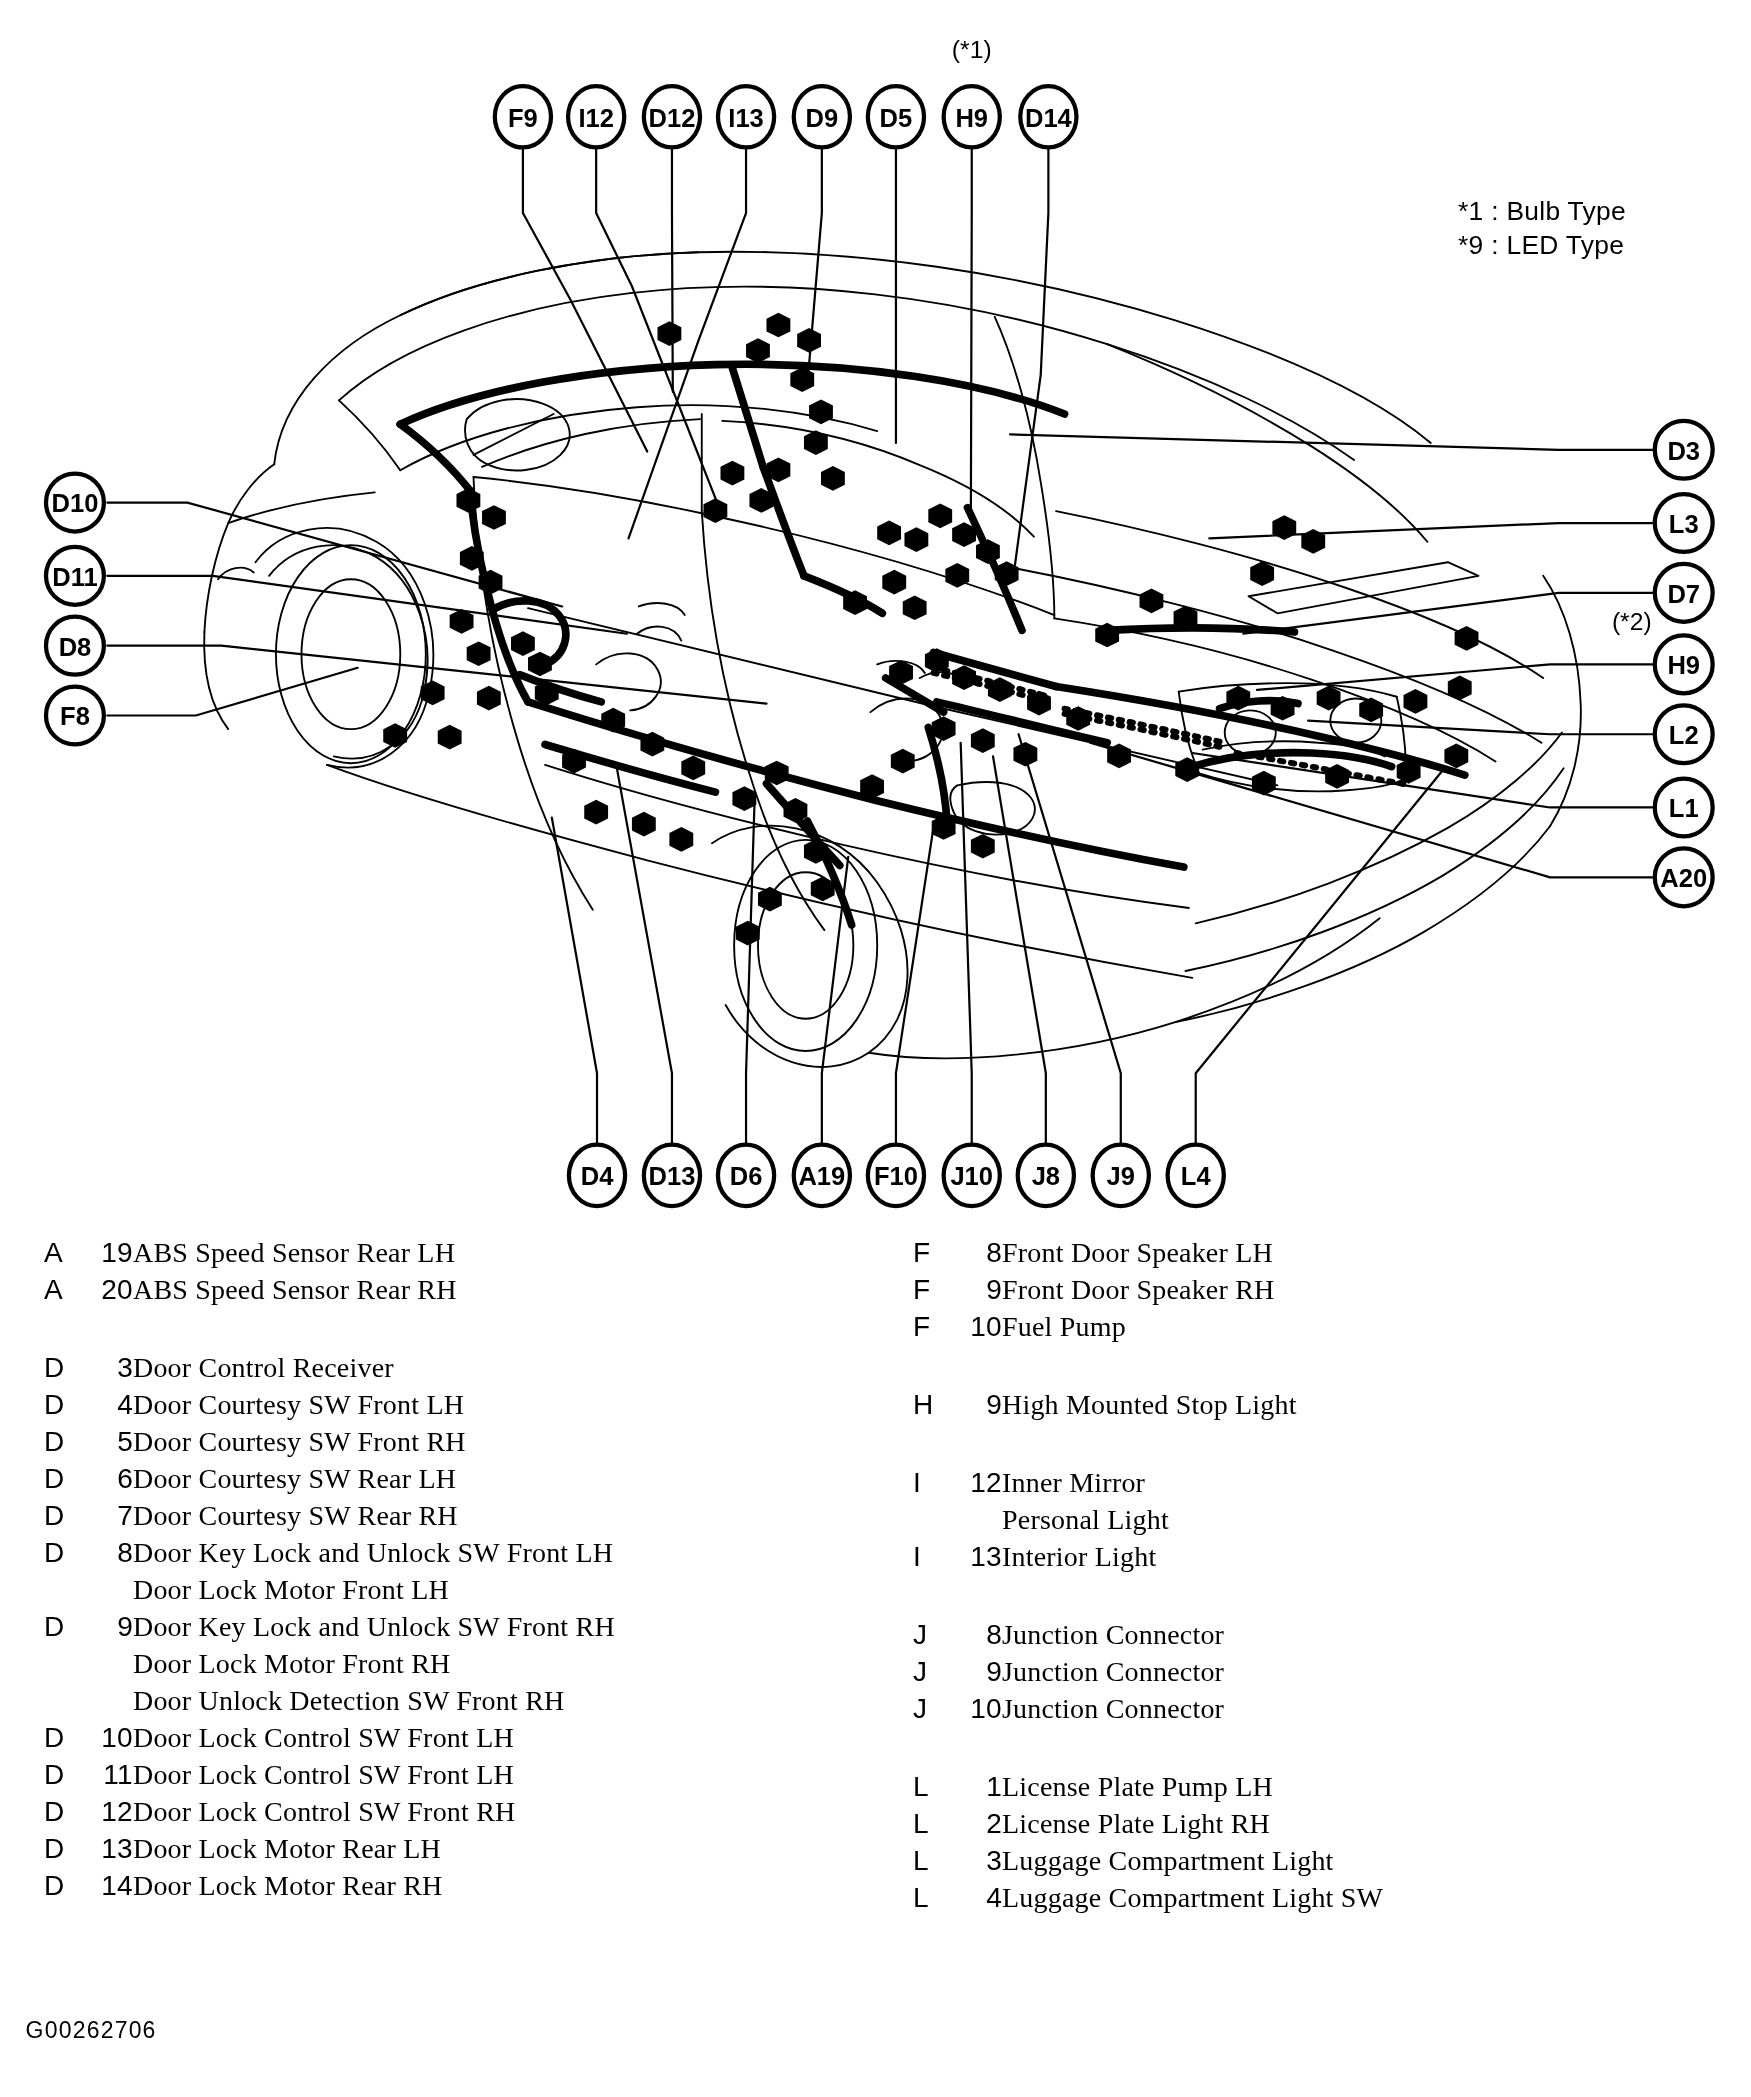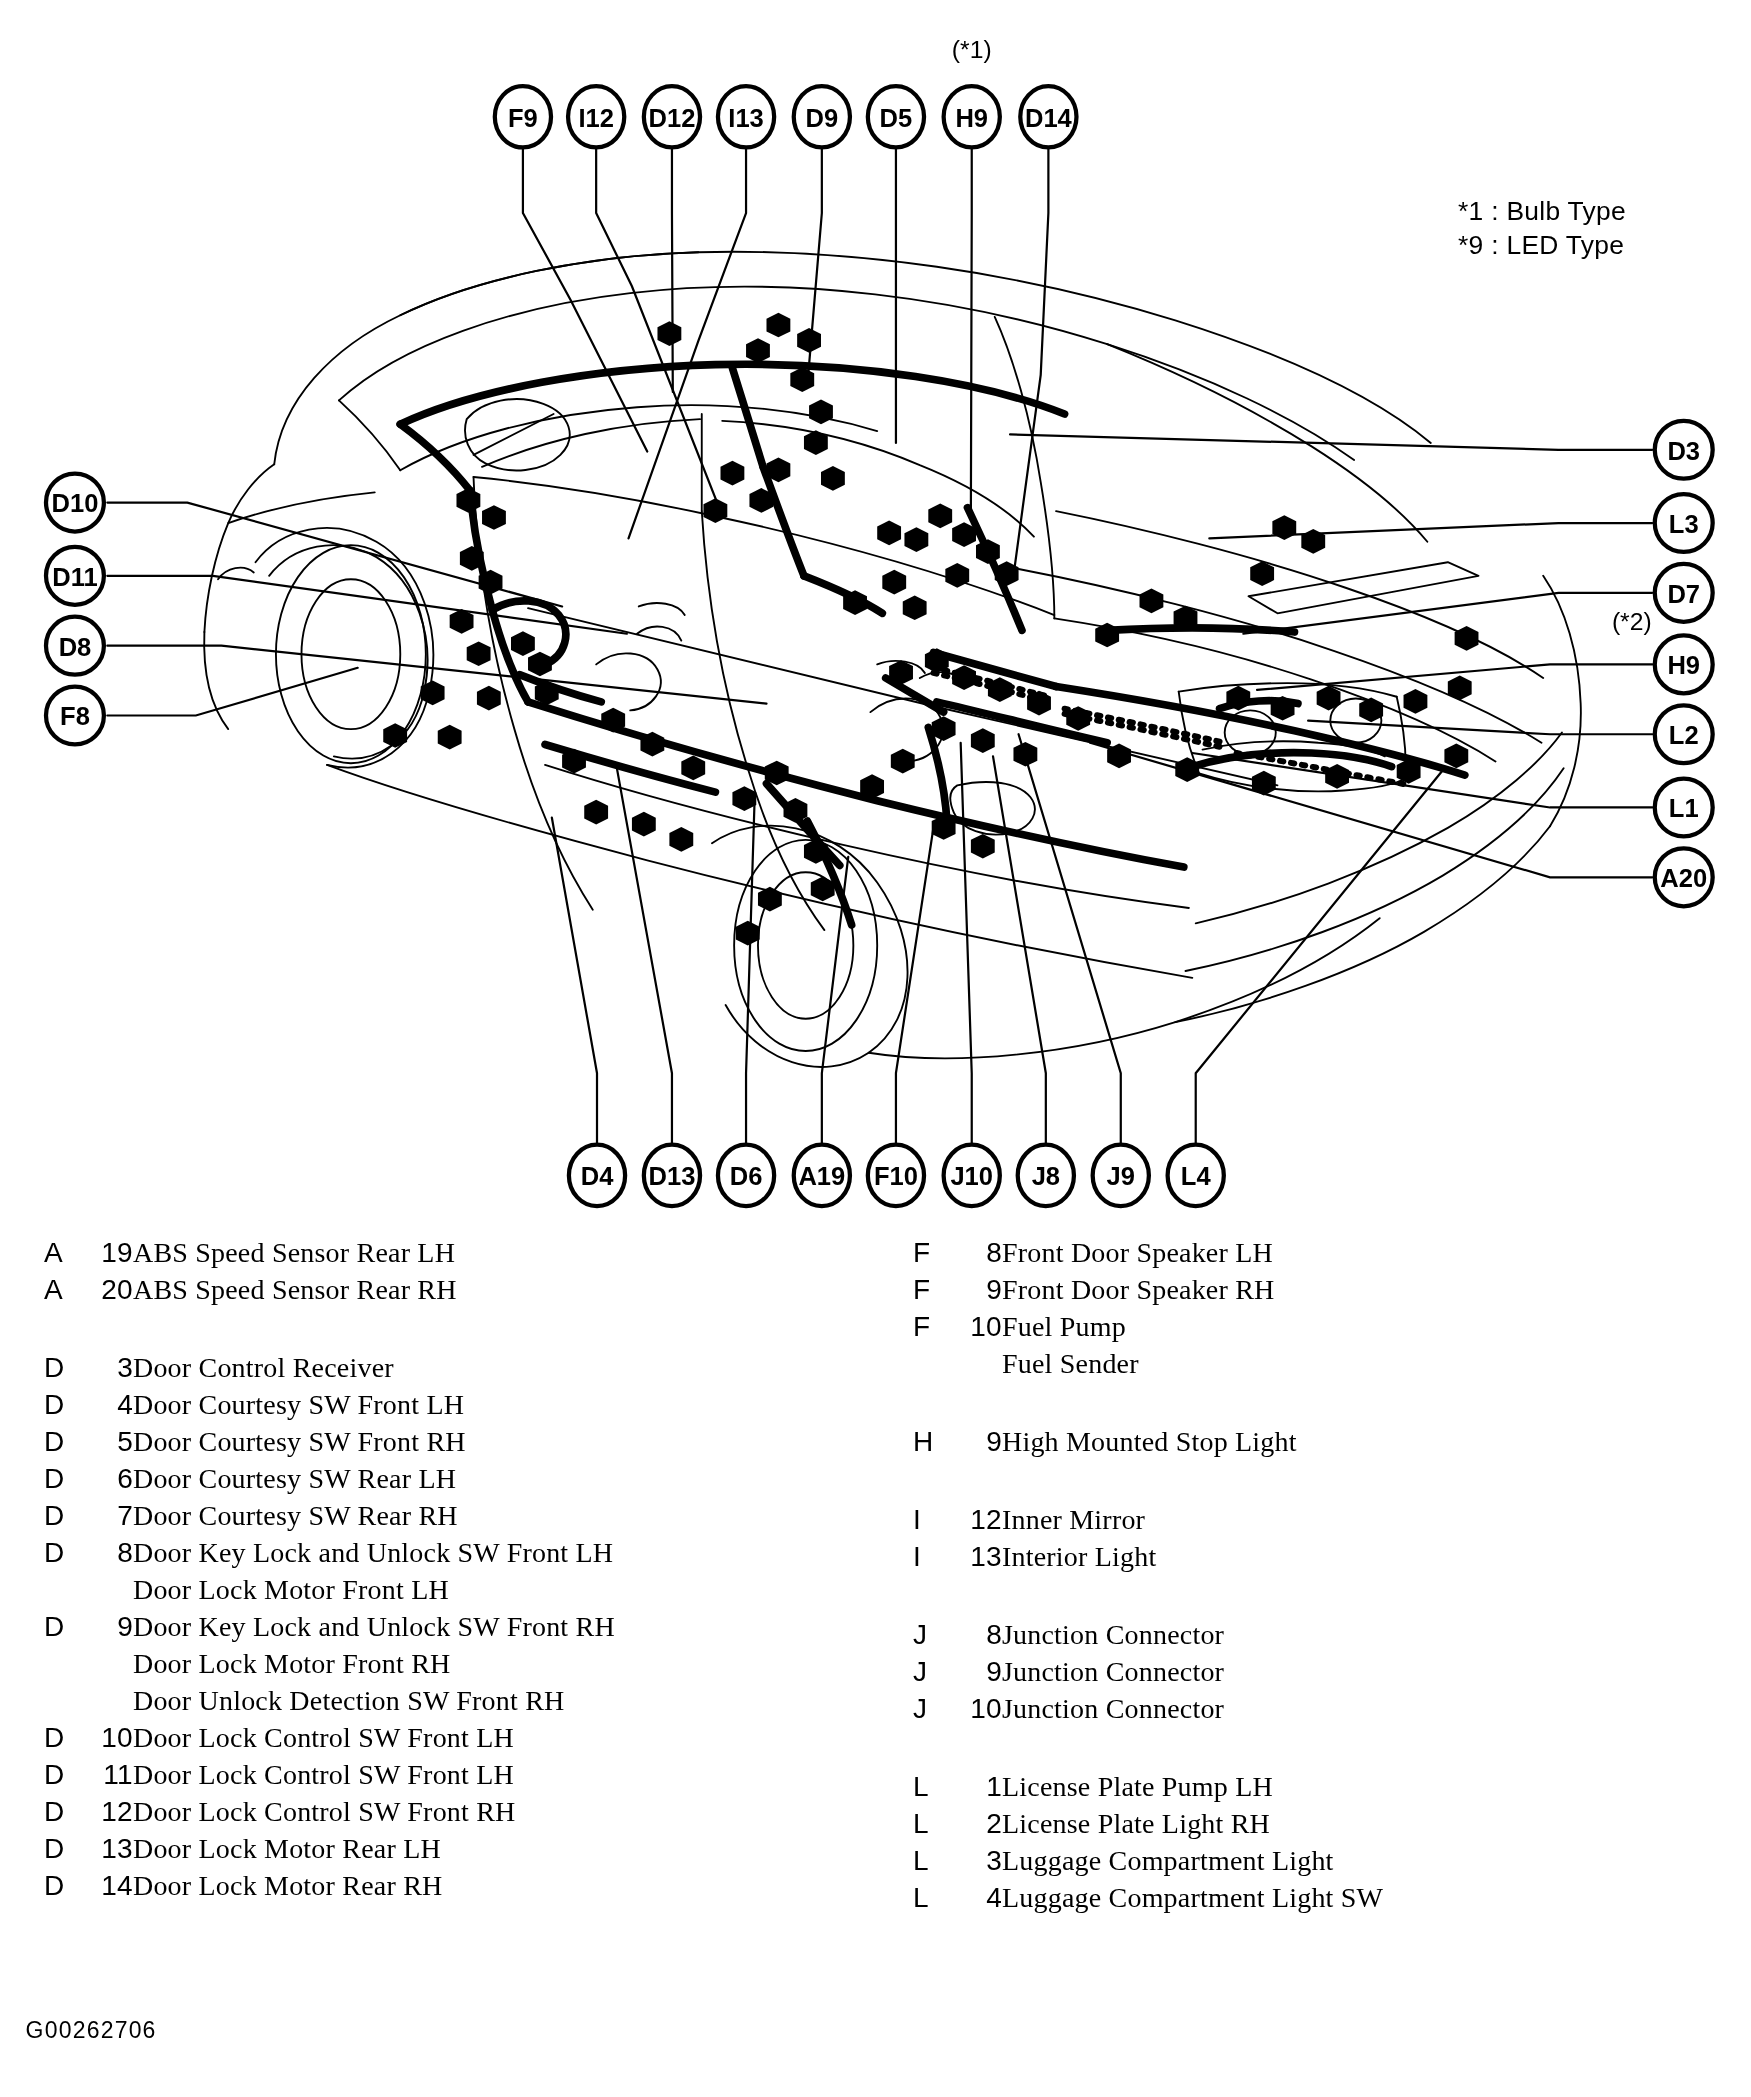"Fuel Sender" div.legrow { html: <div> <div> <span></span> <span></span> </div> <div>Fuel Sender</div> </div> -> none }
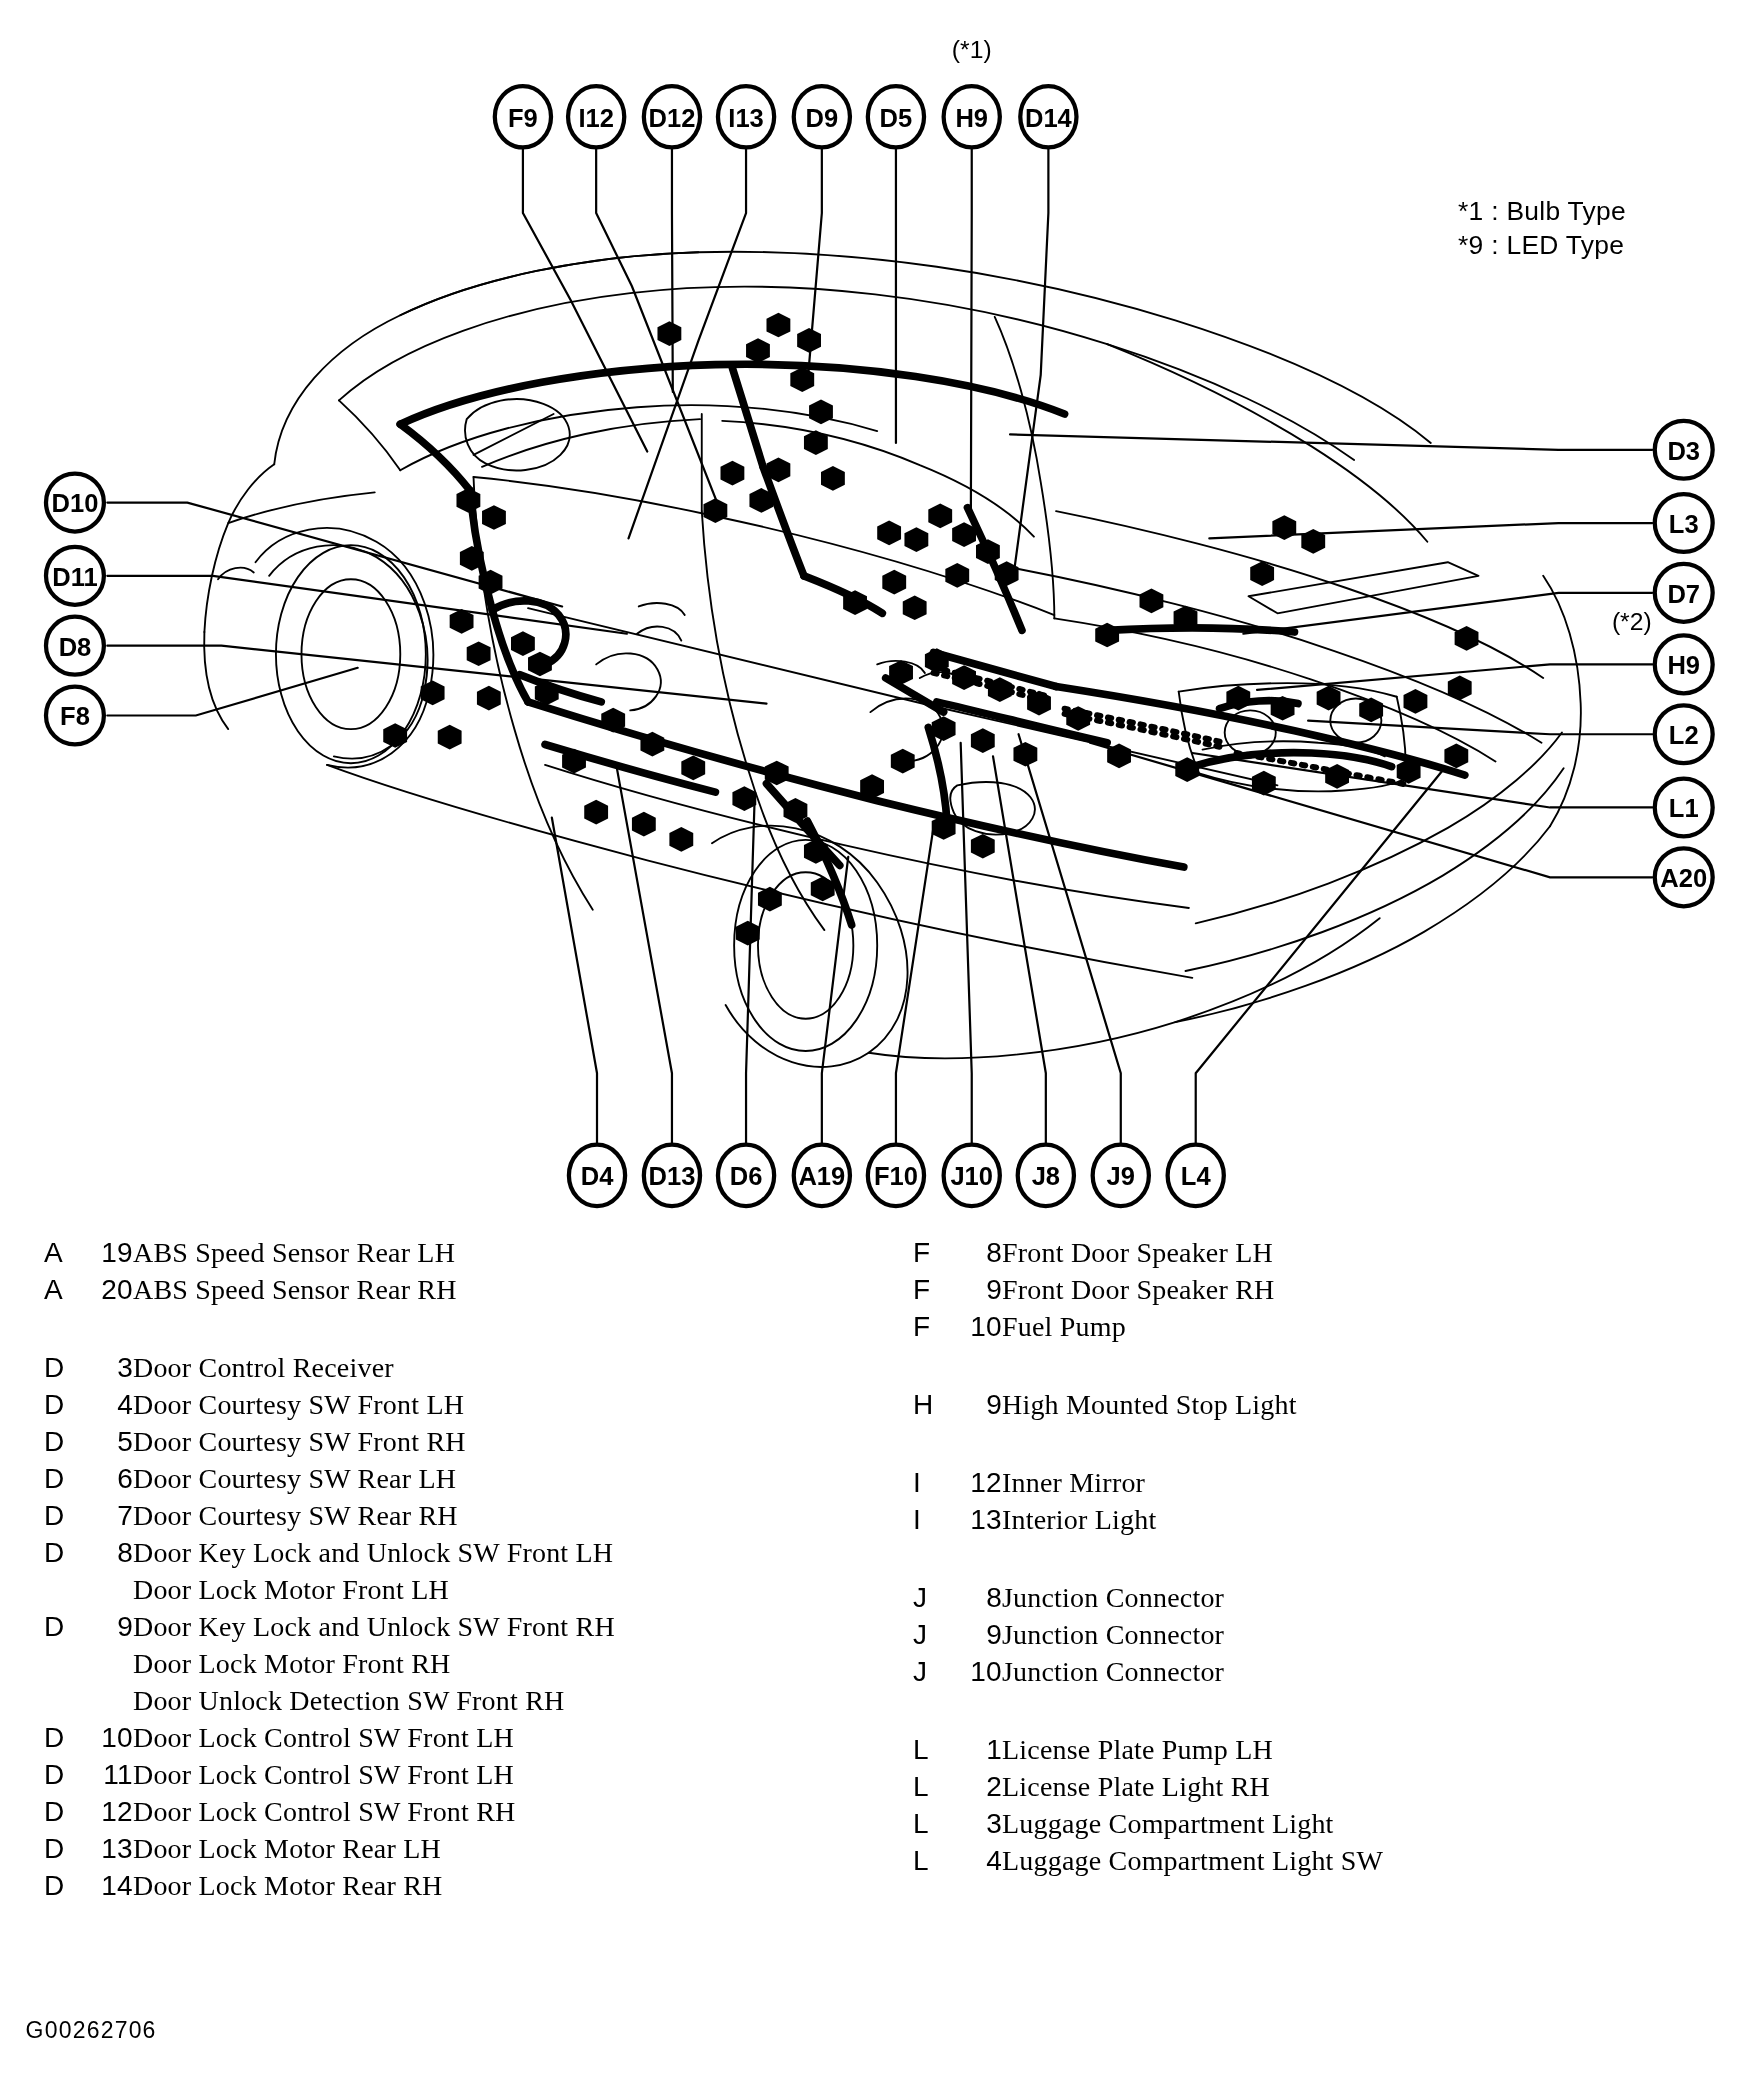"Personal Light" div.legrow { html: none -> <div> <div> <span></span> <span></span> </div> <div>Personal Light</div> </div> }
